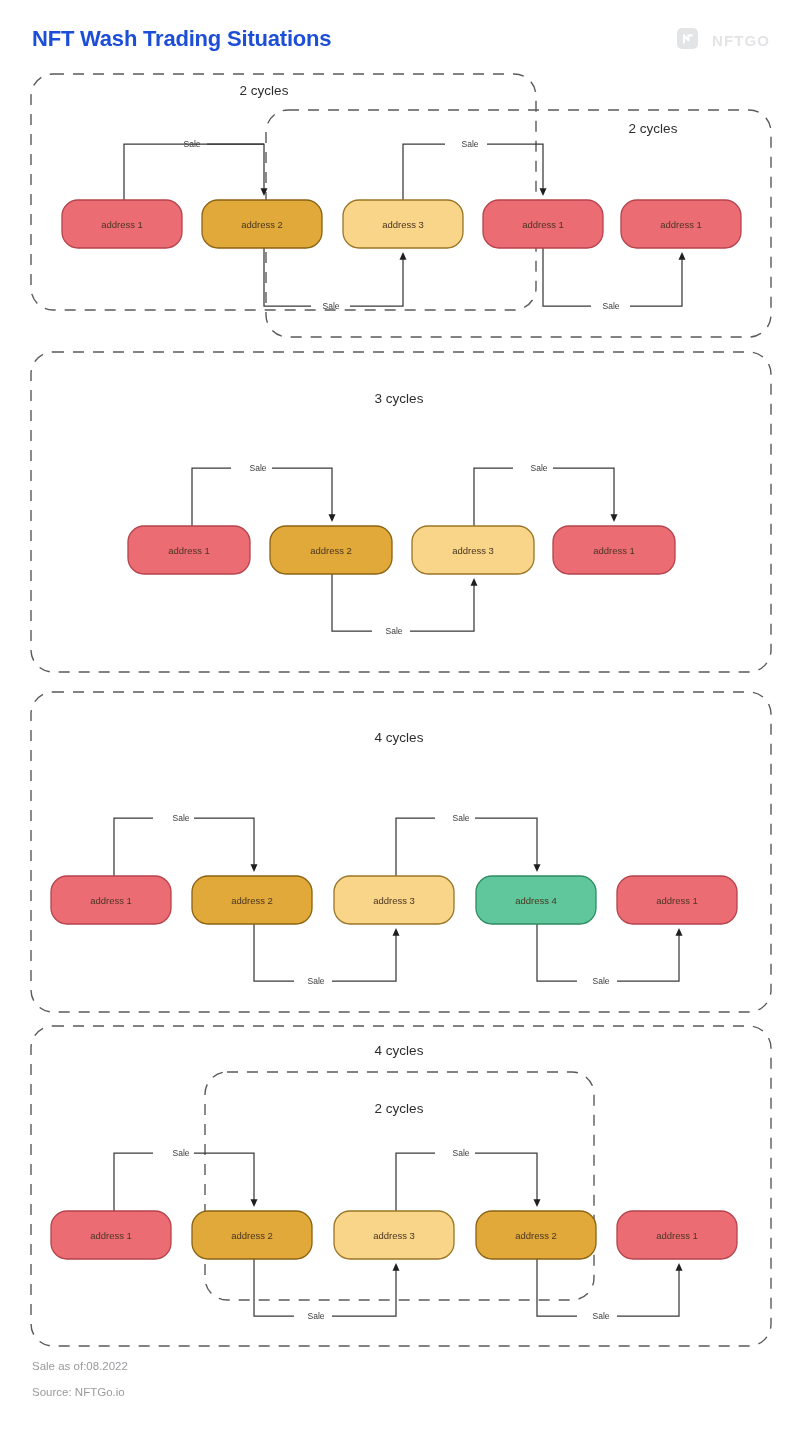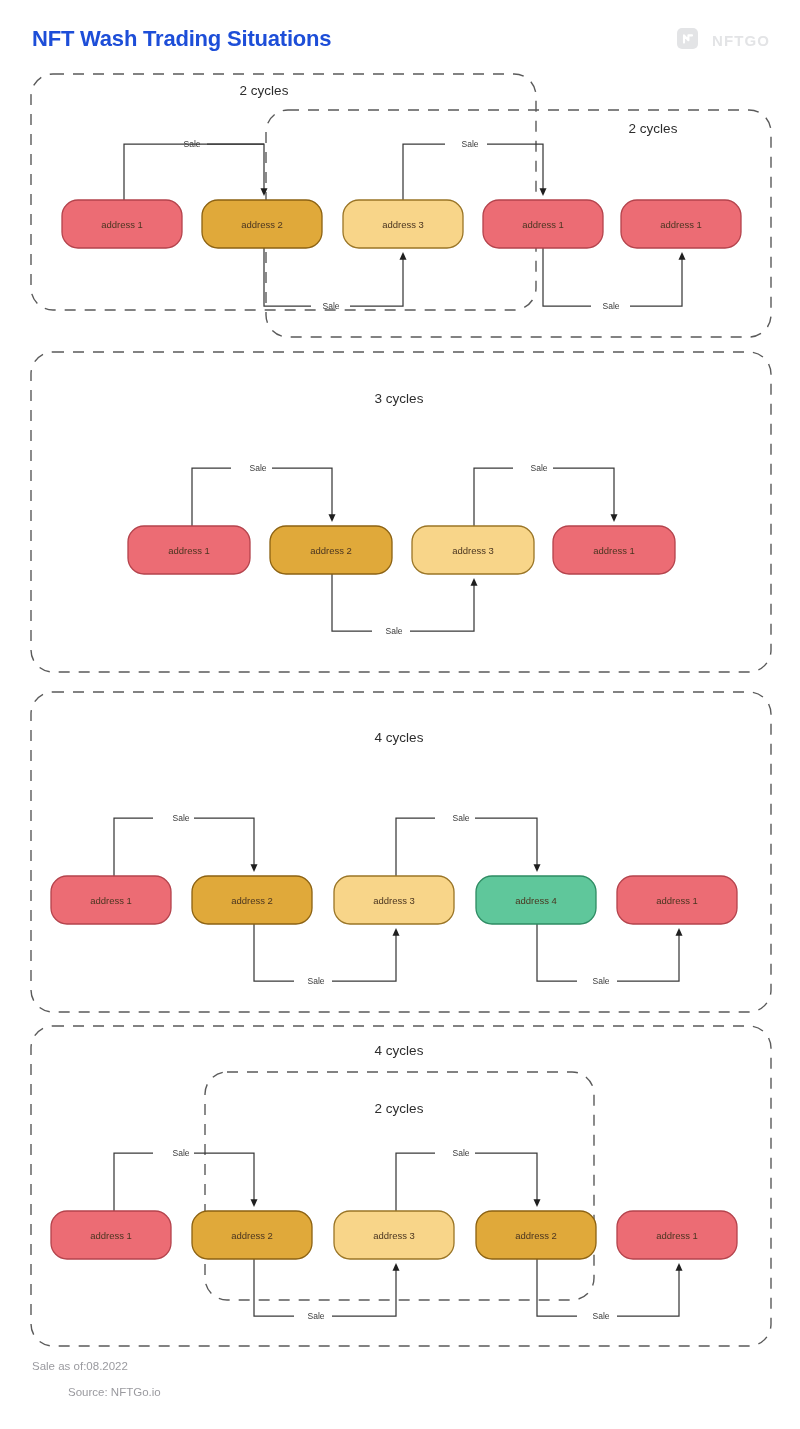"Source: NFTGo.io" #footer-source { margin-left: 36px -> none }
